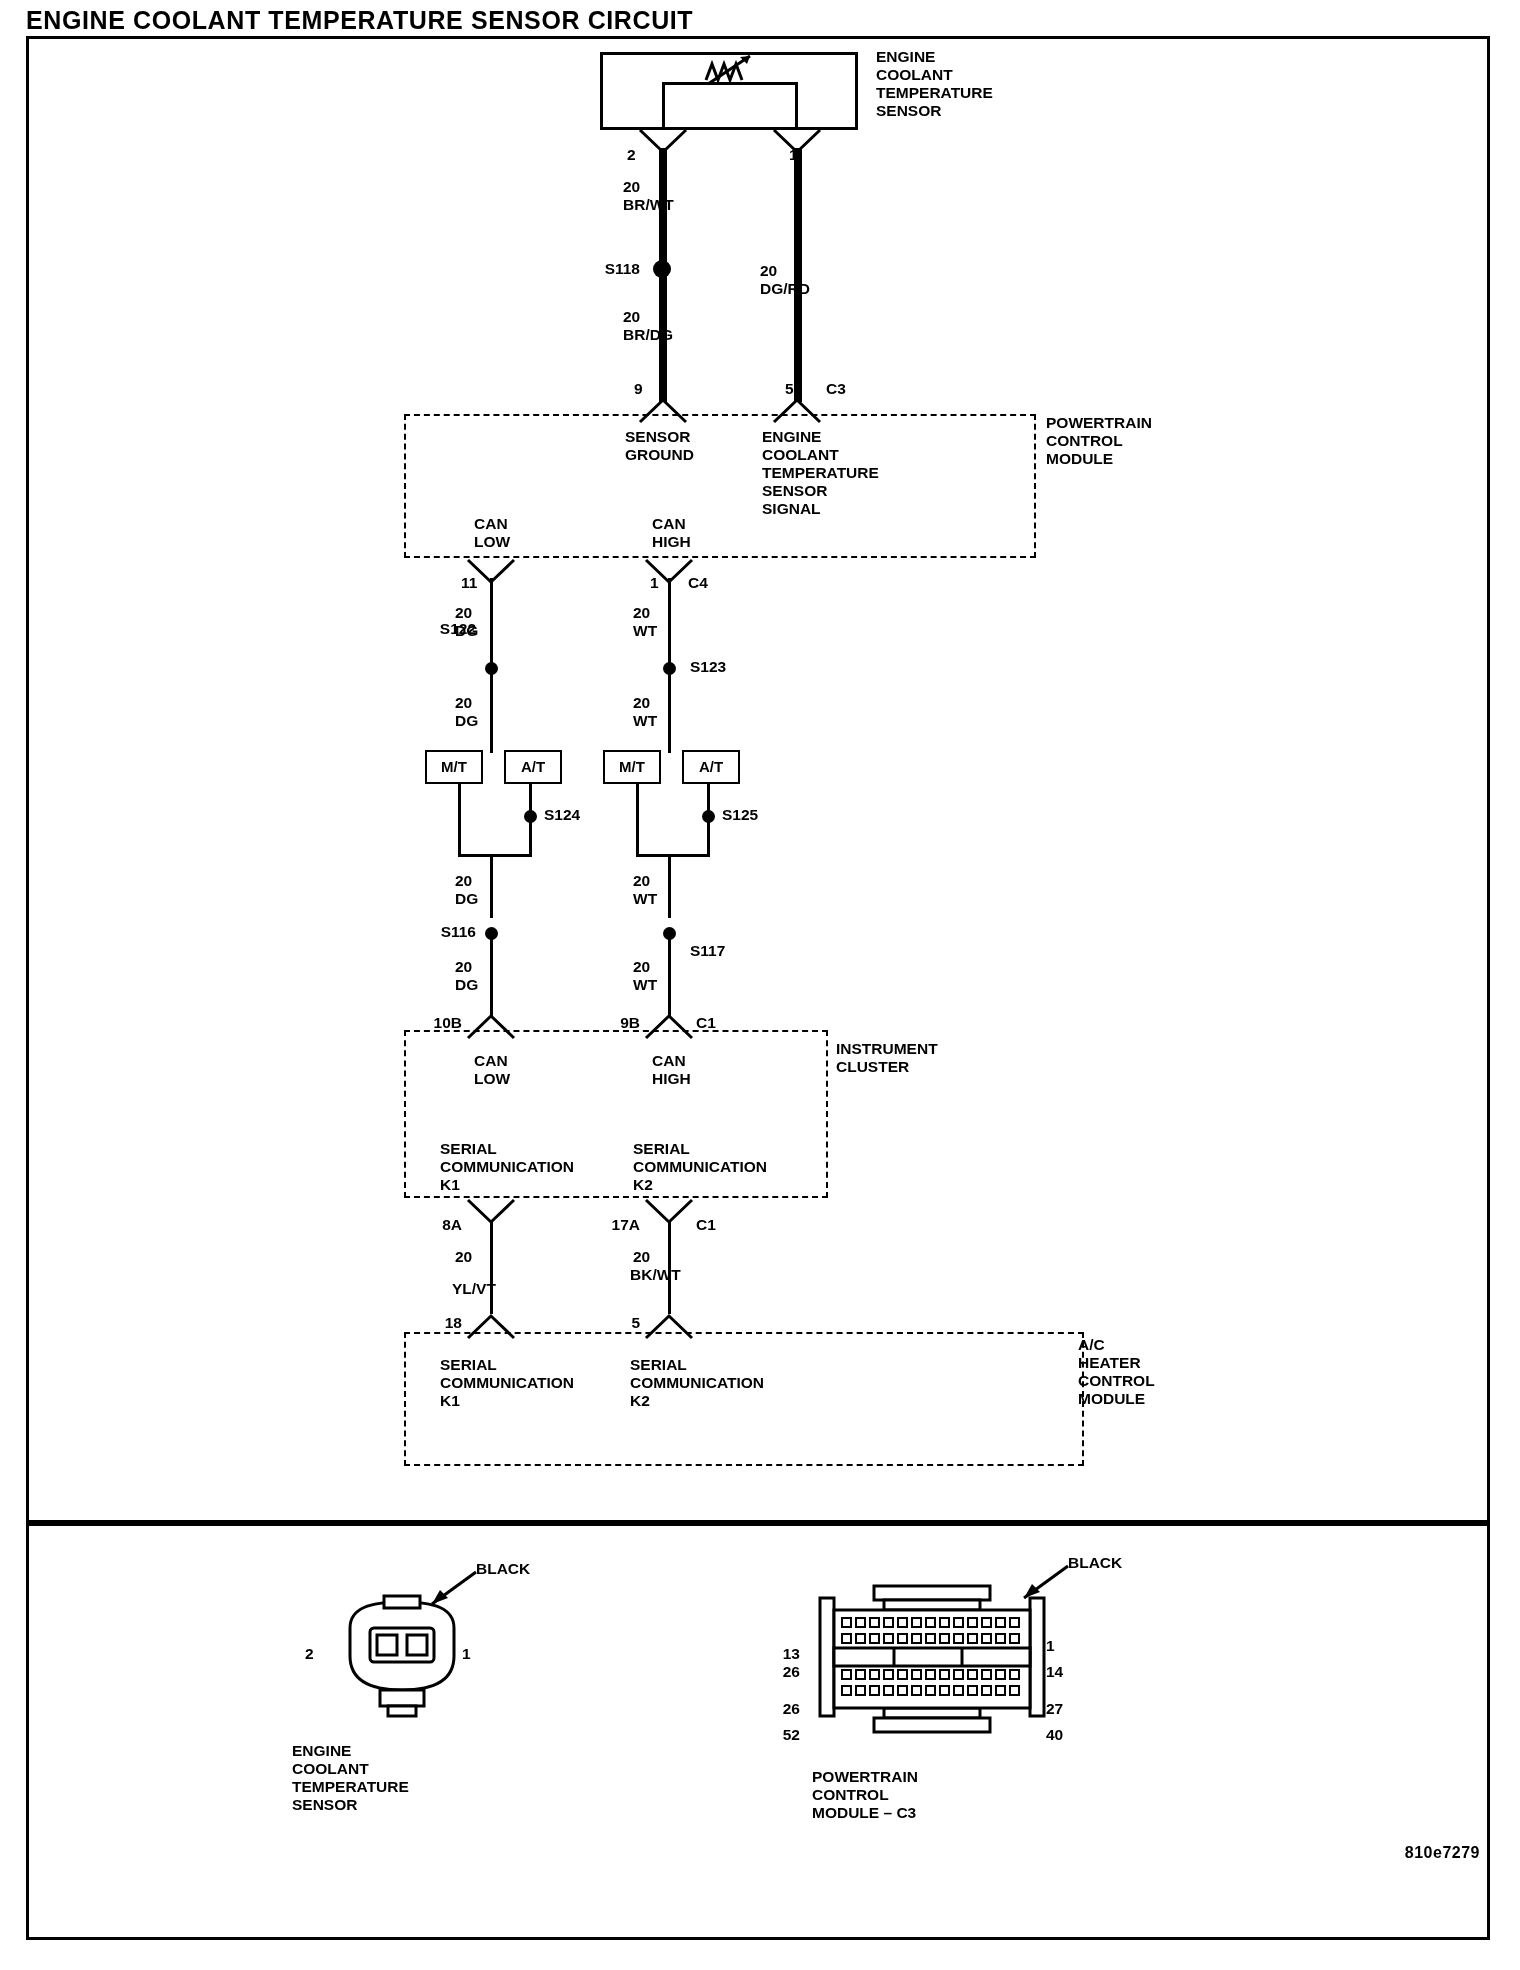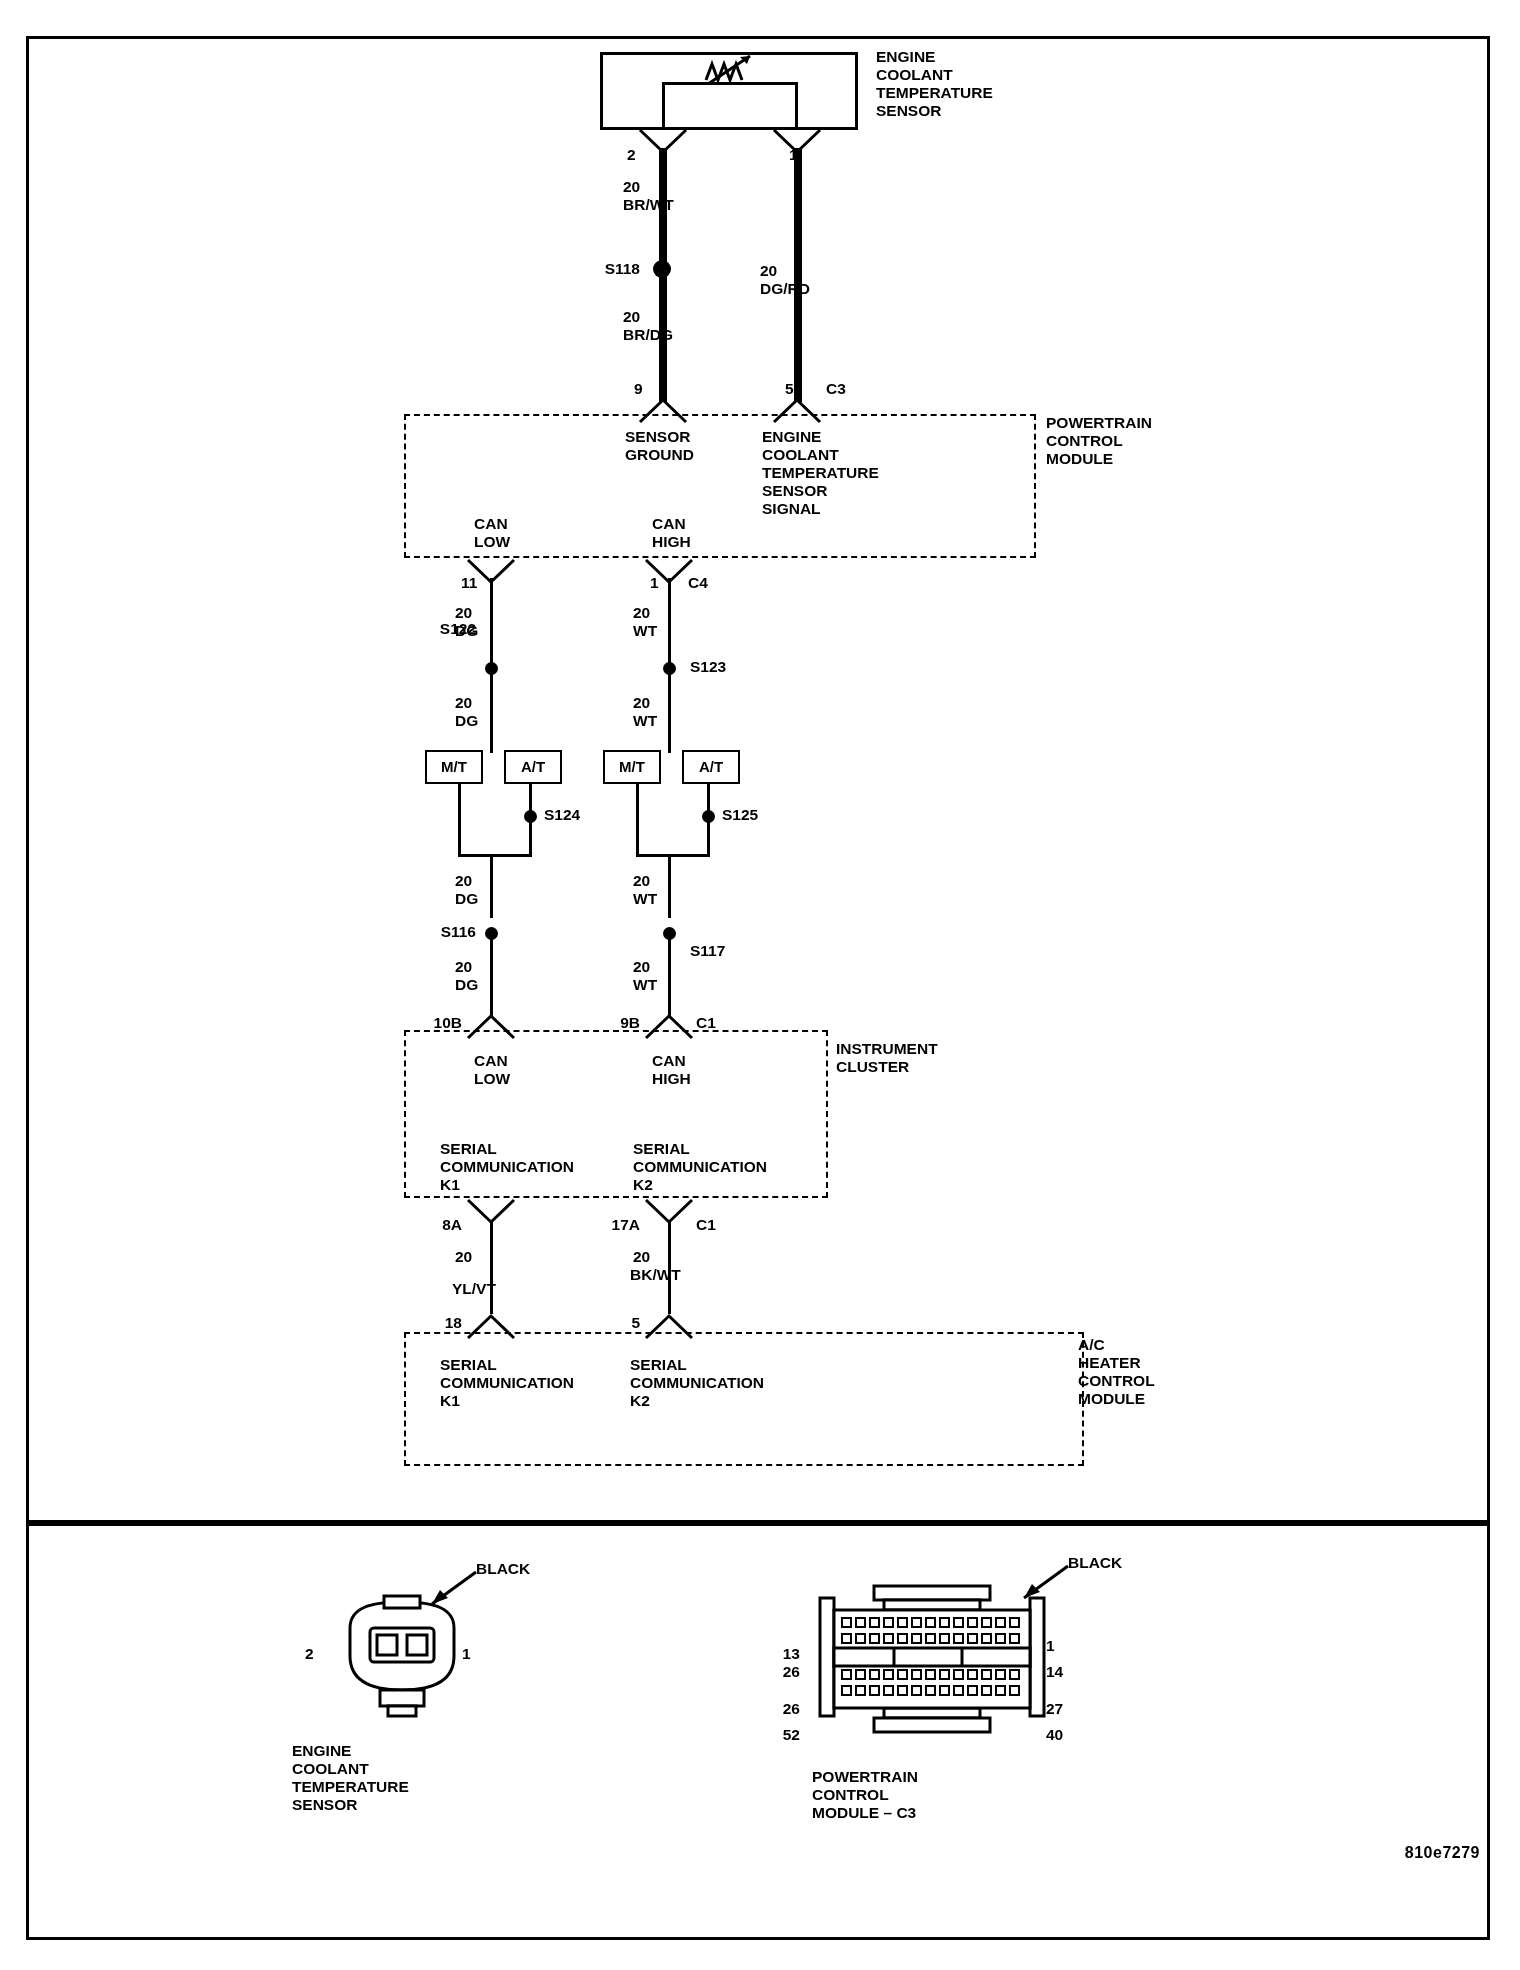"ENGINE COOLANT TEMPERATURE SENSOR CIRCUIT" div { html: none -> <div>ENGINE COOLANT TEMPERATURE SENSOR CIRCUIT</div> }
